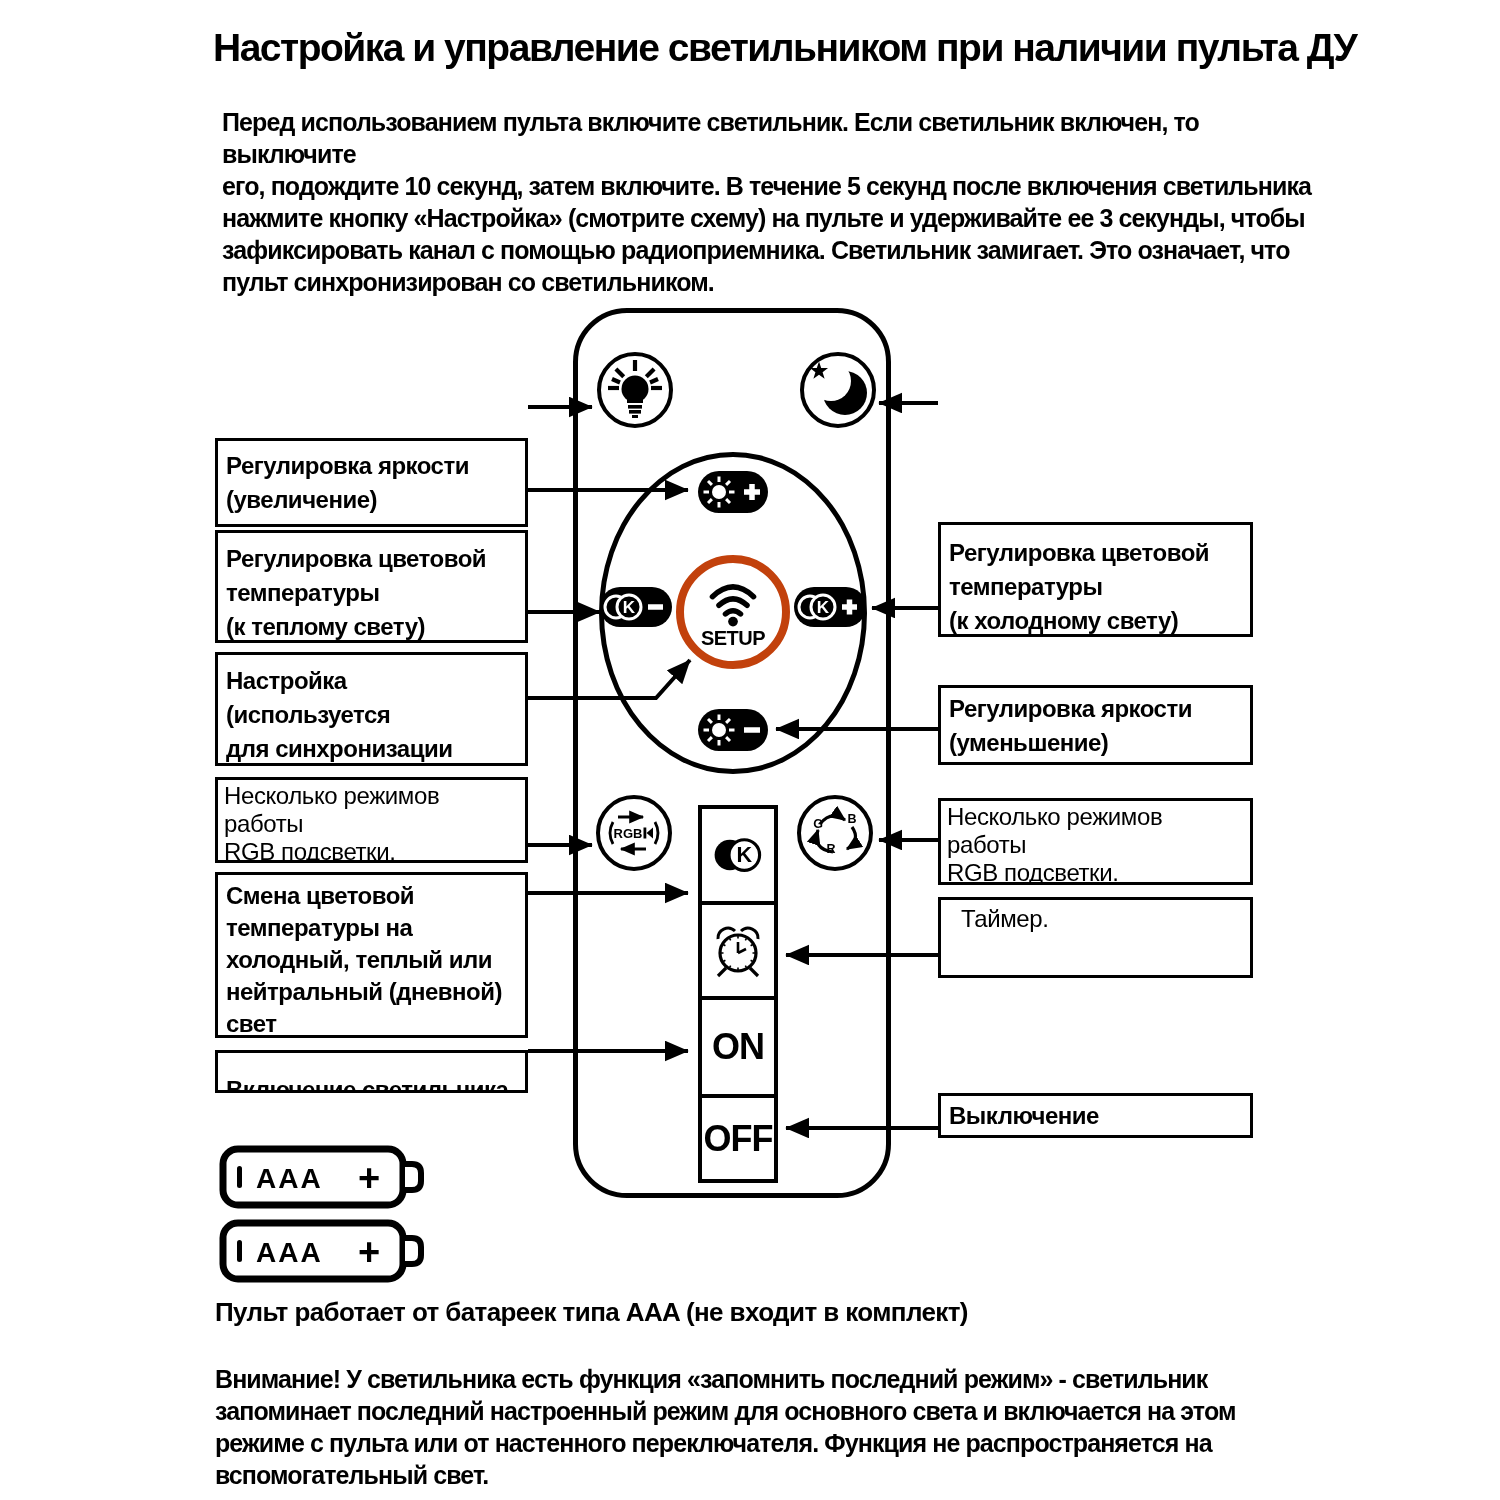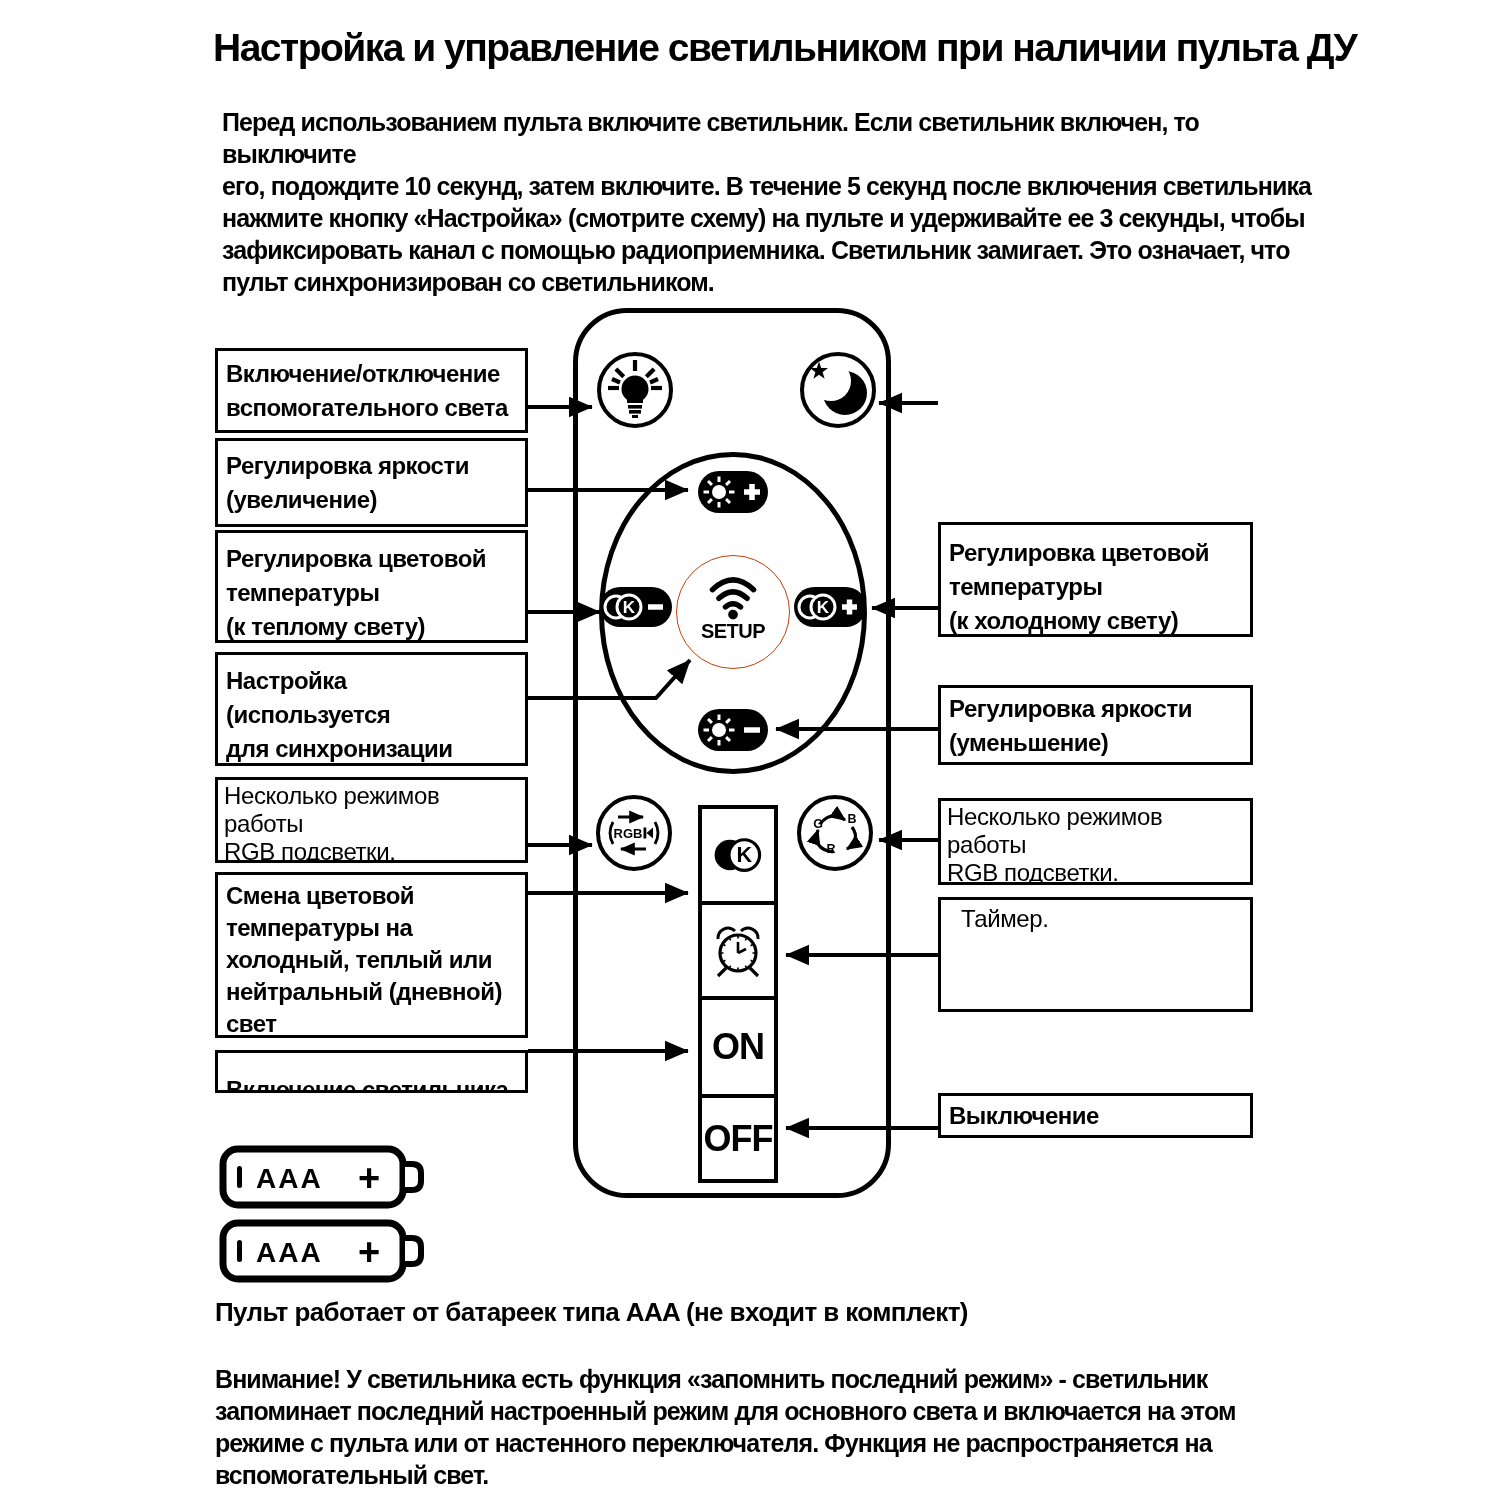"Включение/отключение" div.box { html: <div>Включение/отключение вспомогательного света</div> -> none }
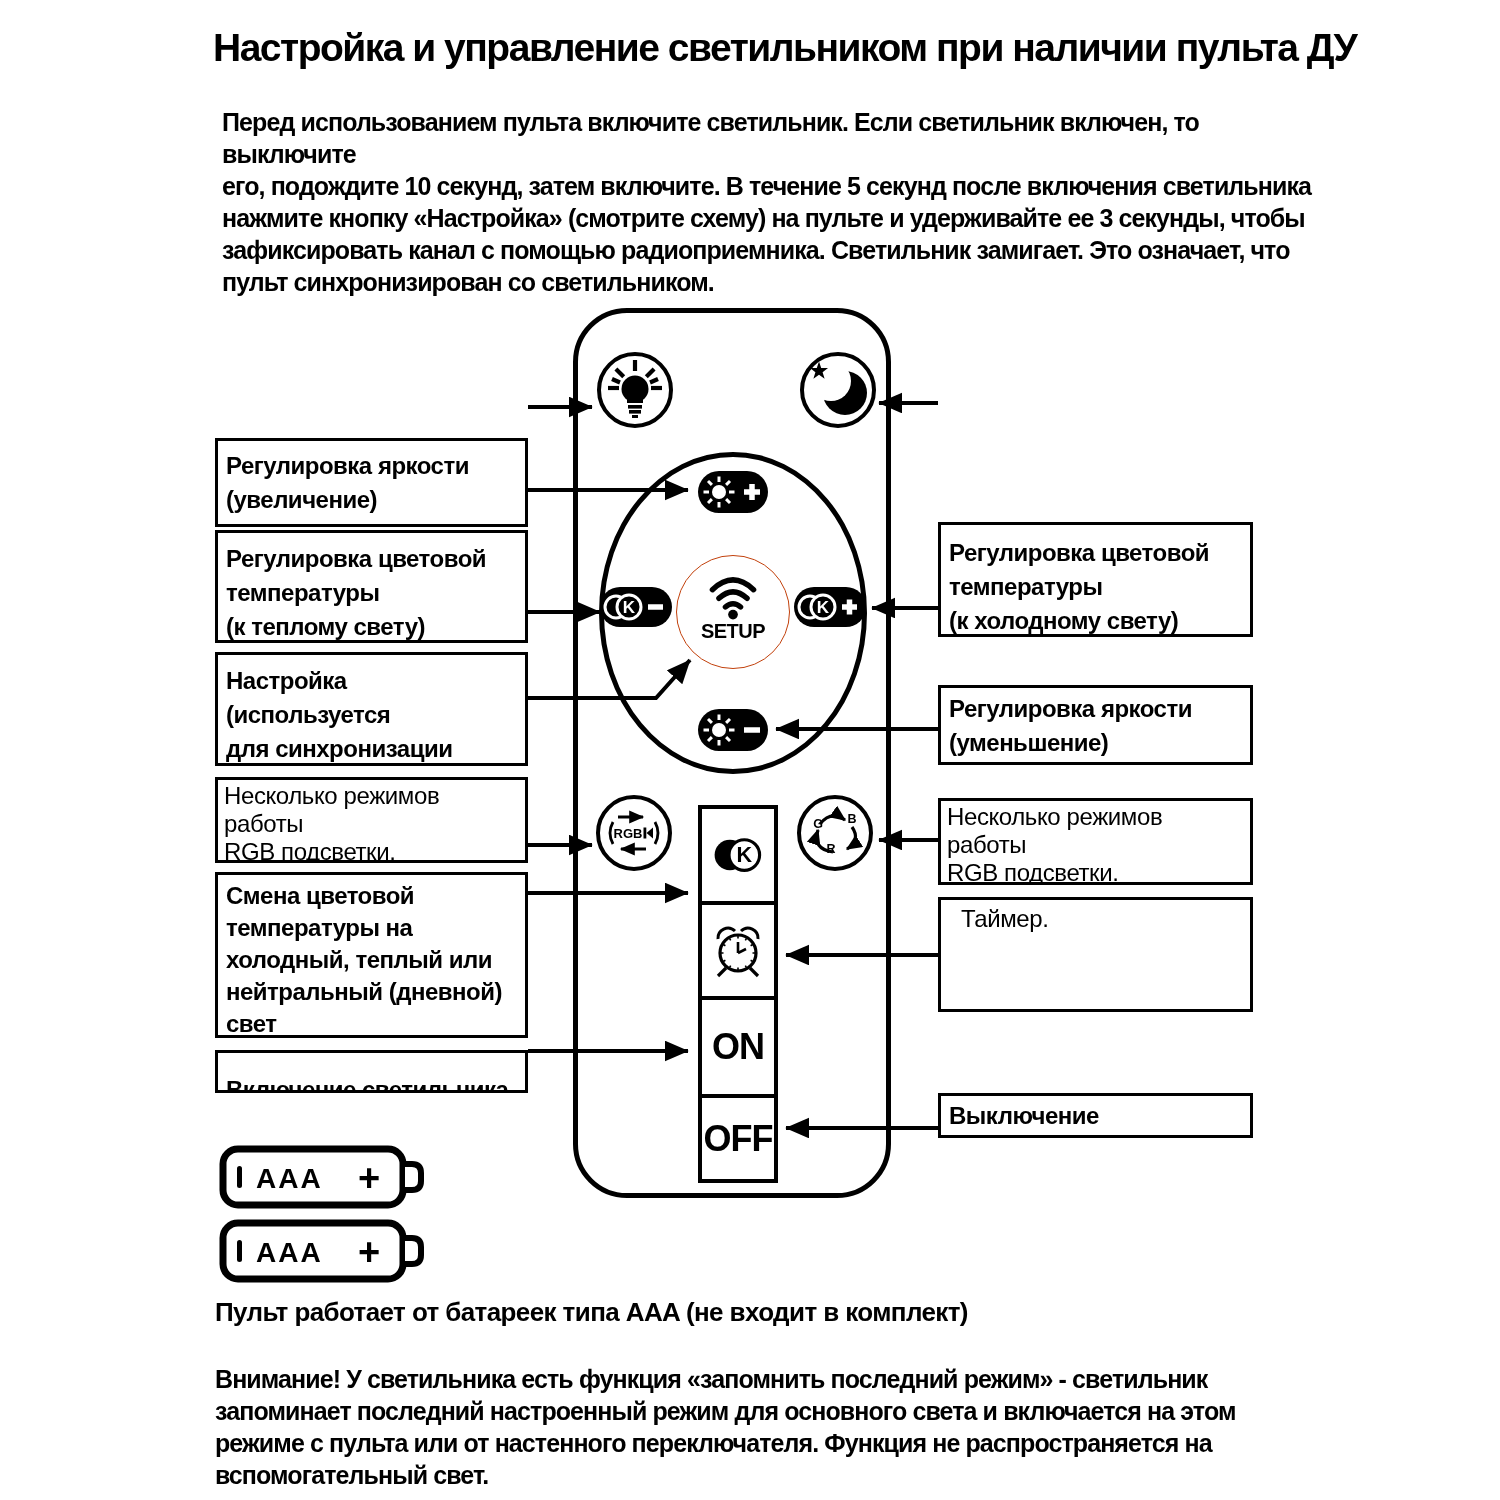"SETUP" #setup-button { border: 1px solid #c2410c -> 8px solid #c2410c }
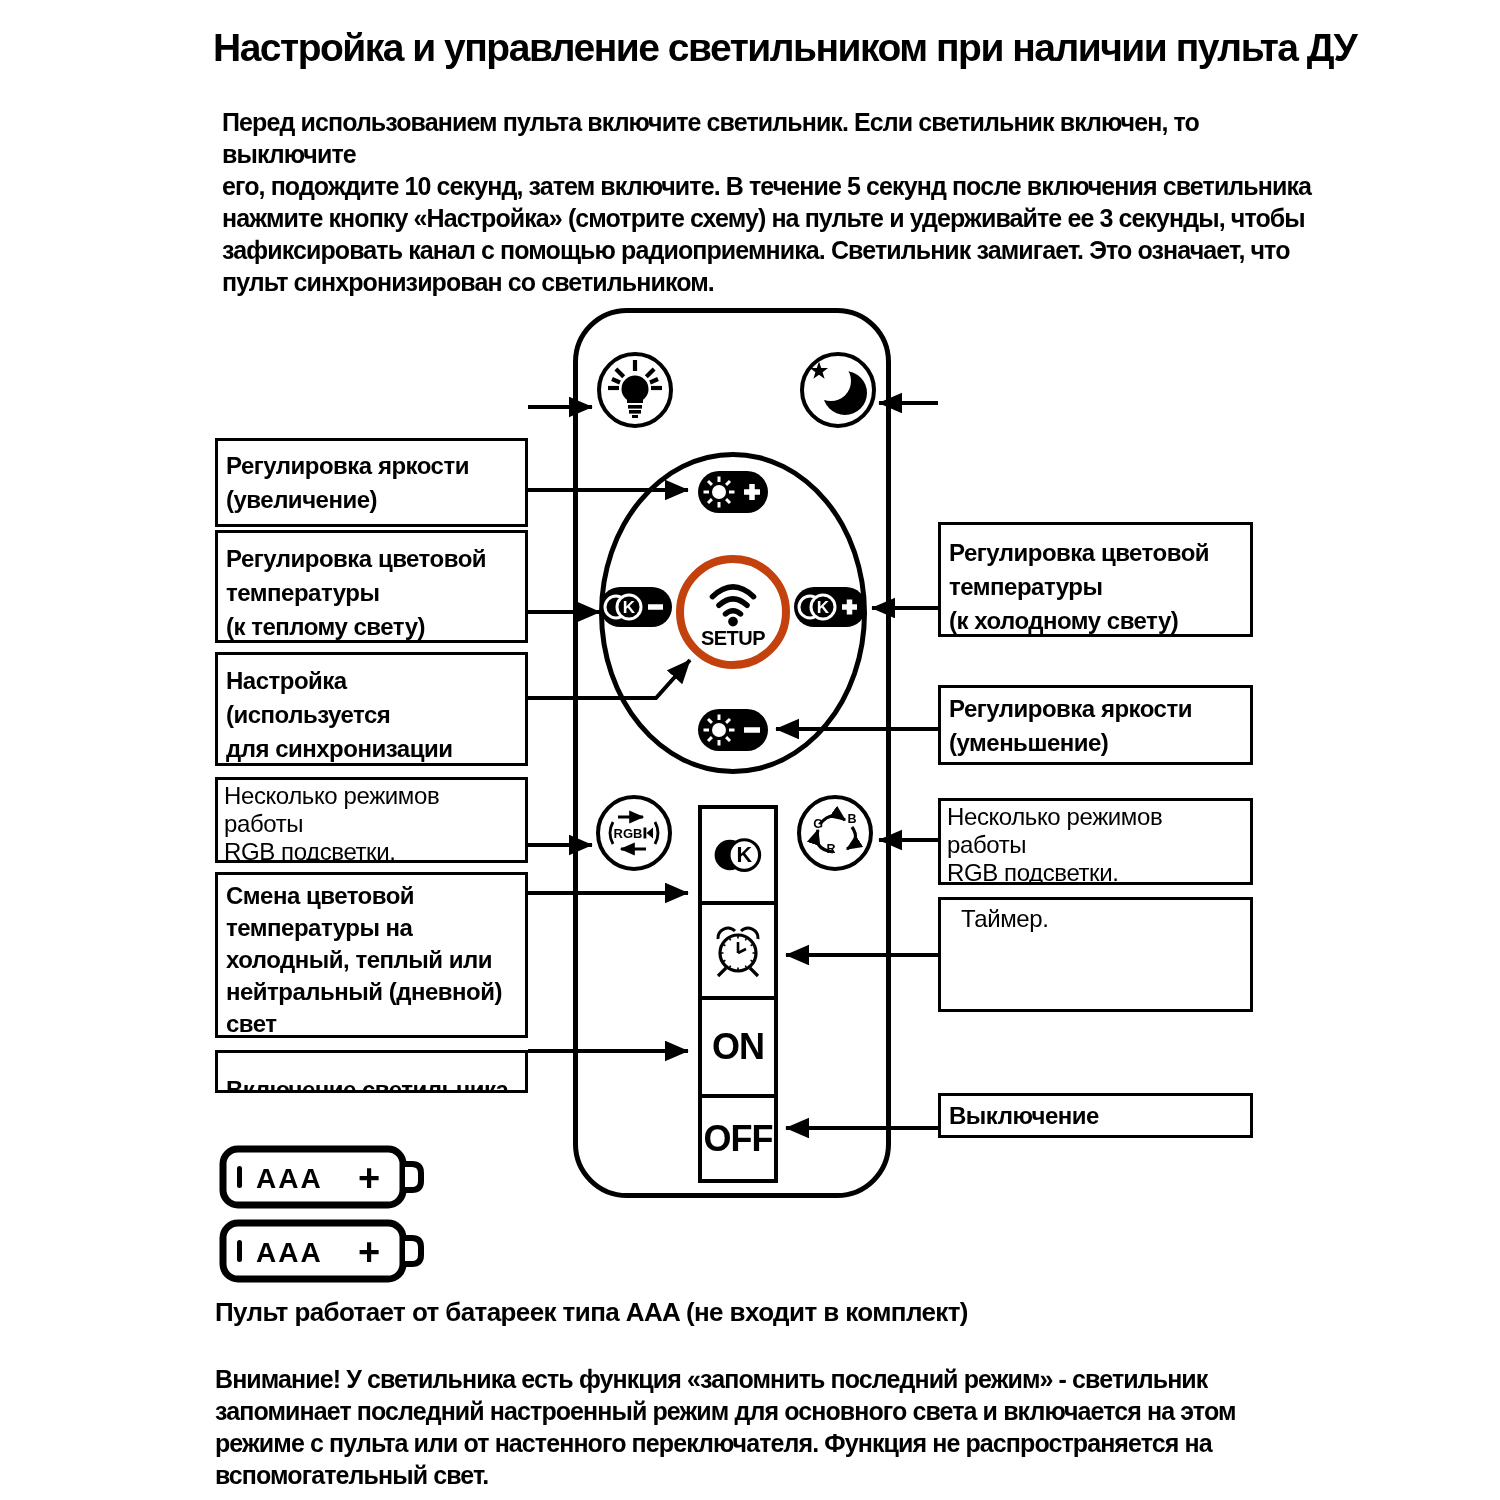"Таймер." div.box { height: 115px -> 81px }
